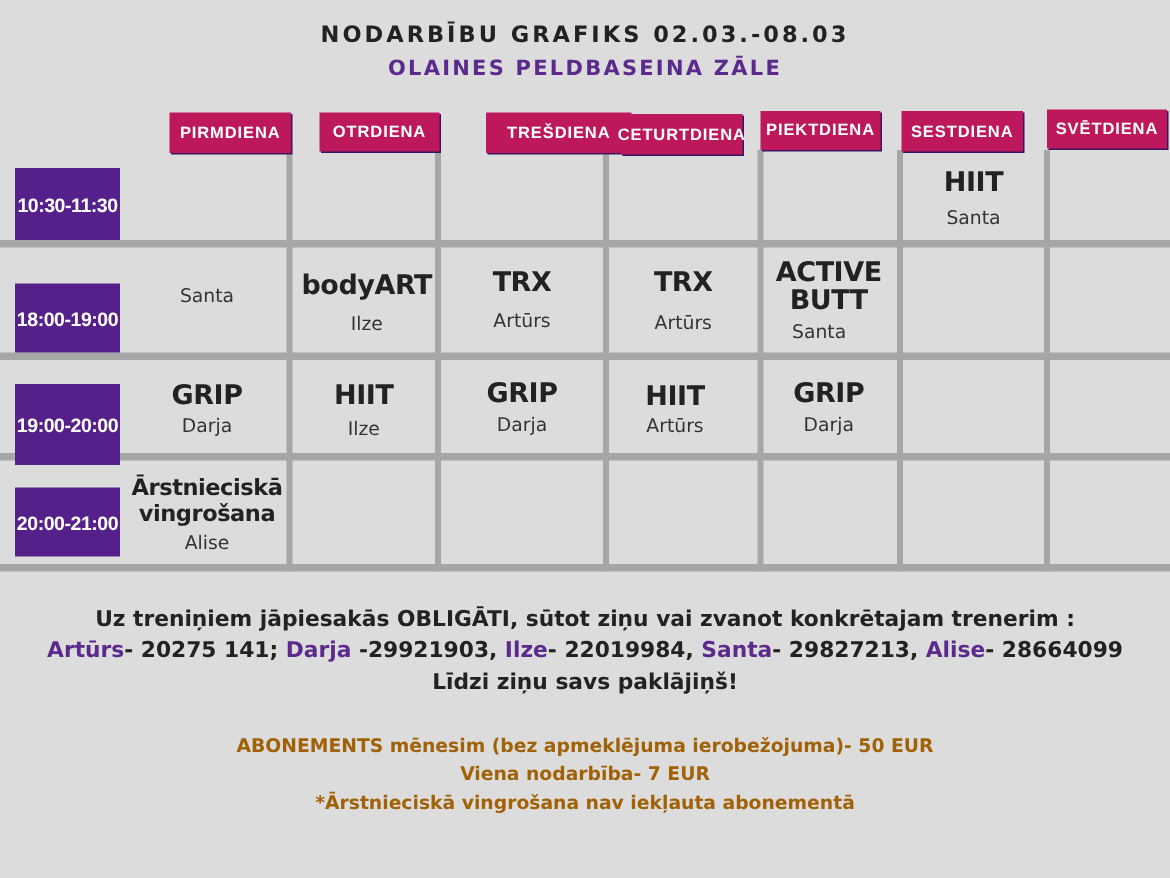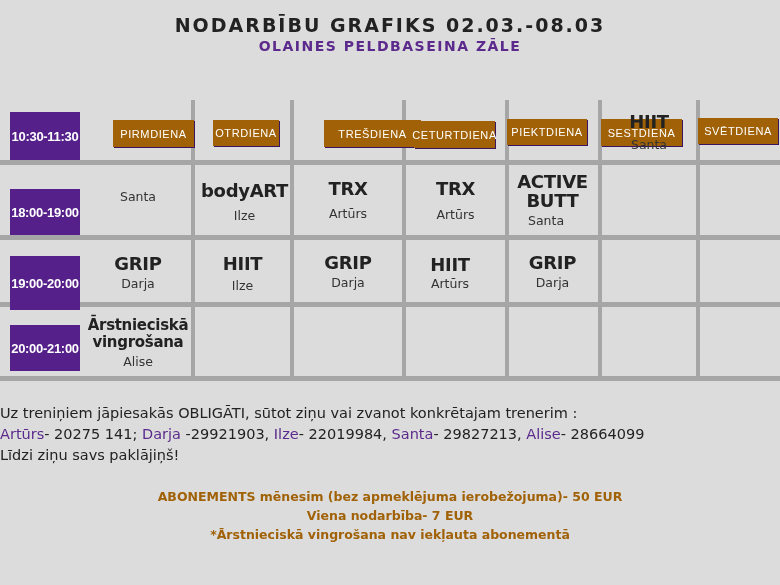"NODARBĪBU GRAFIKS 02.03.-08.03" .title { font-size: 19px -> 15px }
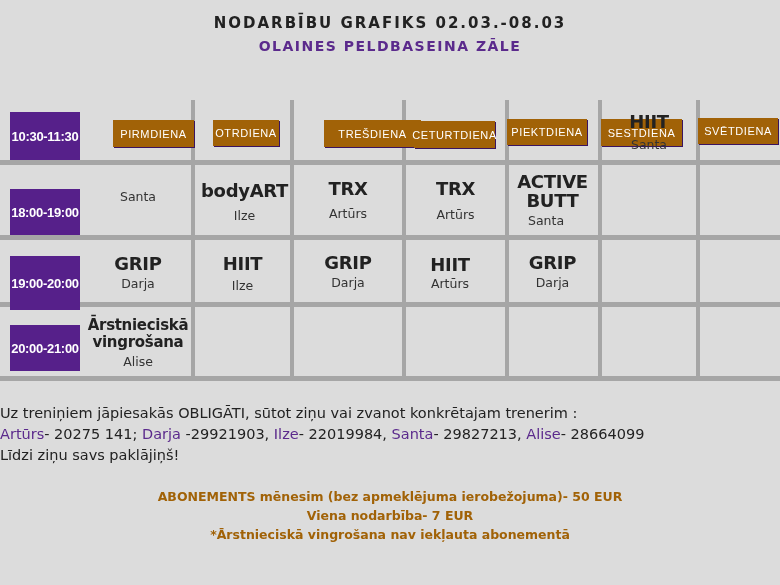"PIRMDIENA" .dayhdr { background: #a16207 -> #be185d; font-weight: normal -> bold; margin-top: 45px -> none }
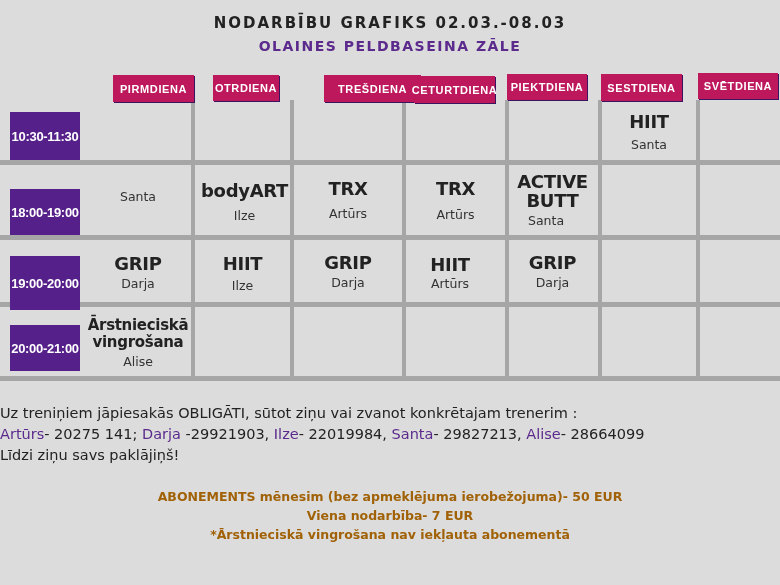"OTRDIENA" div.dayhdr { width: 66px -> 80px }
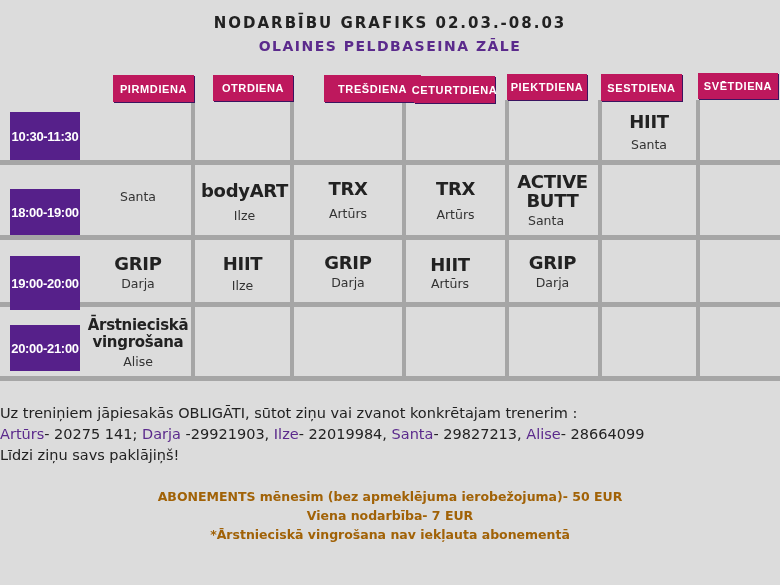"Uz treniņiem jāpiesakās OBLIGĀTI, sūtot" .info { font-weight: normal -> bold; text-align: none -> center }
